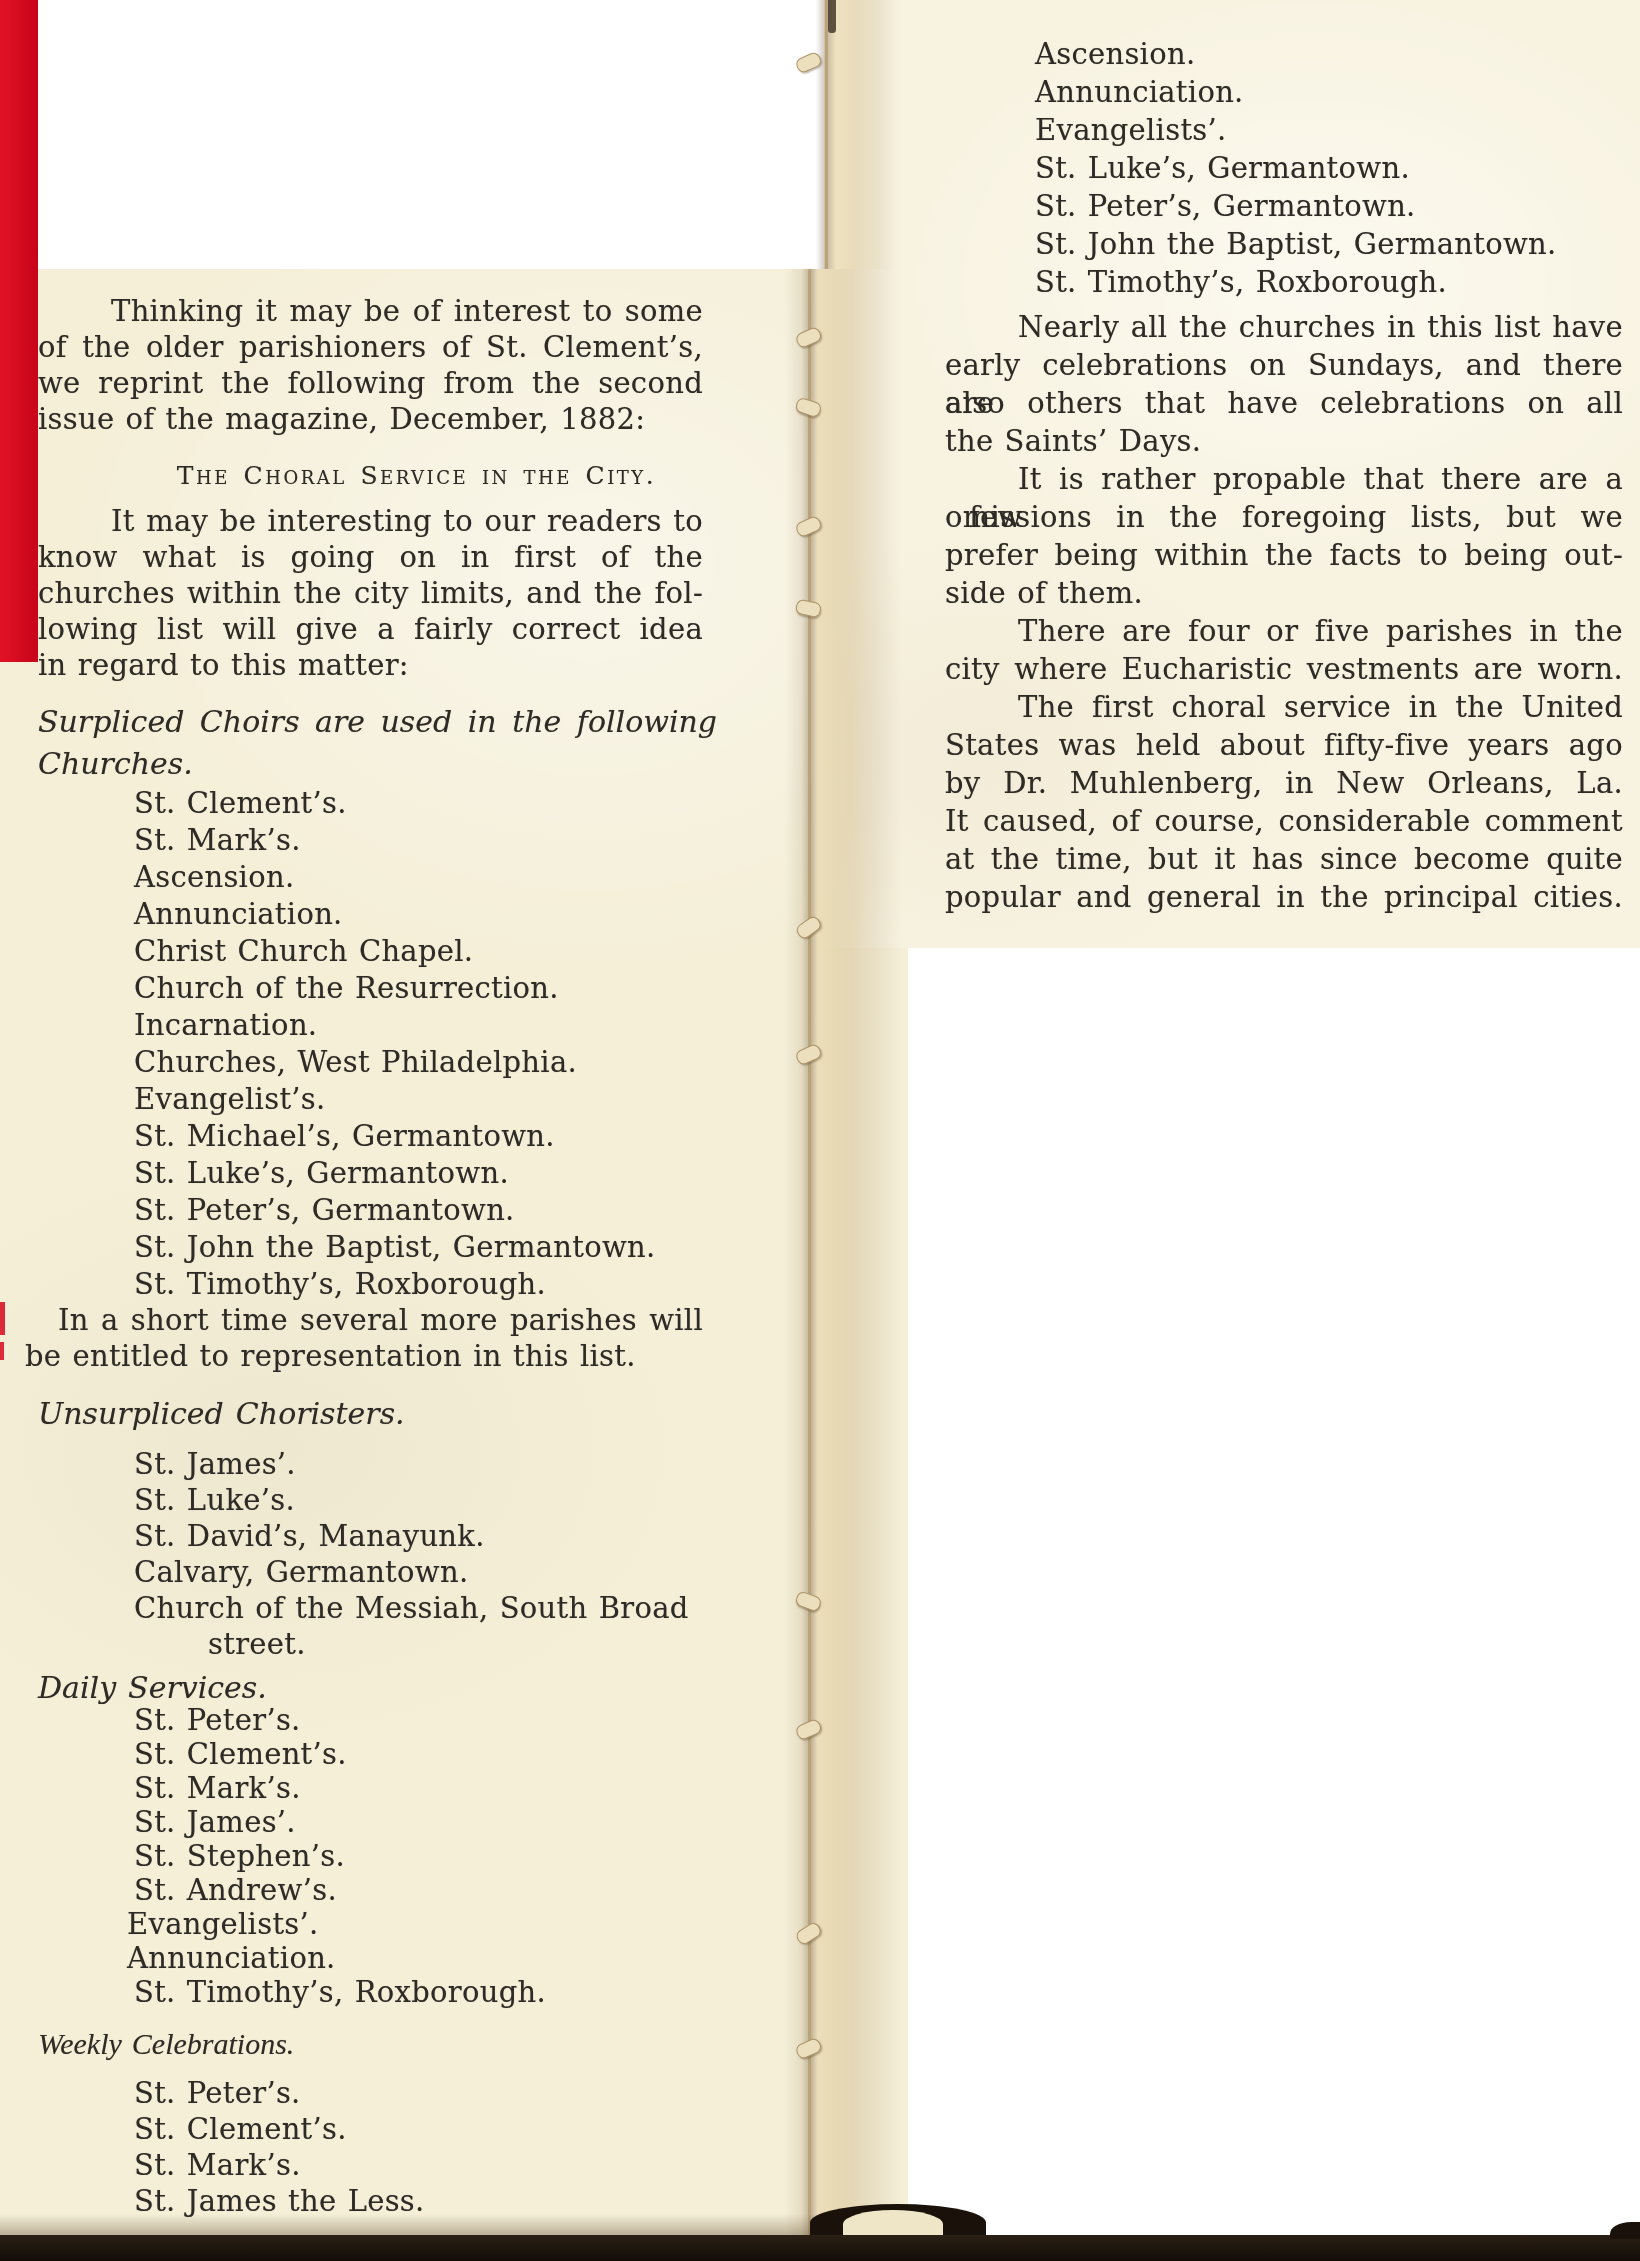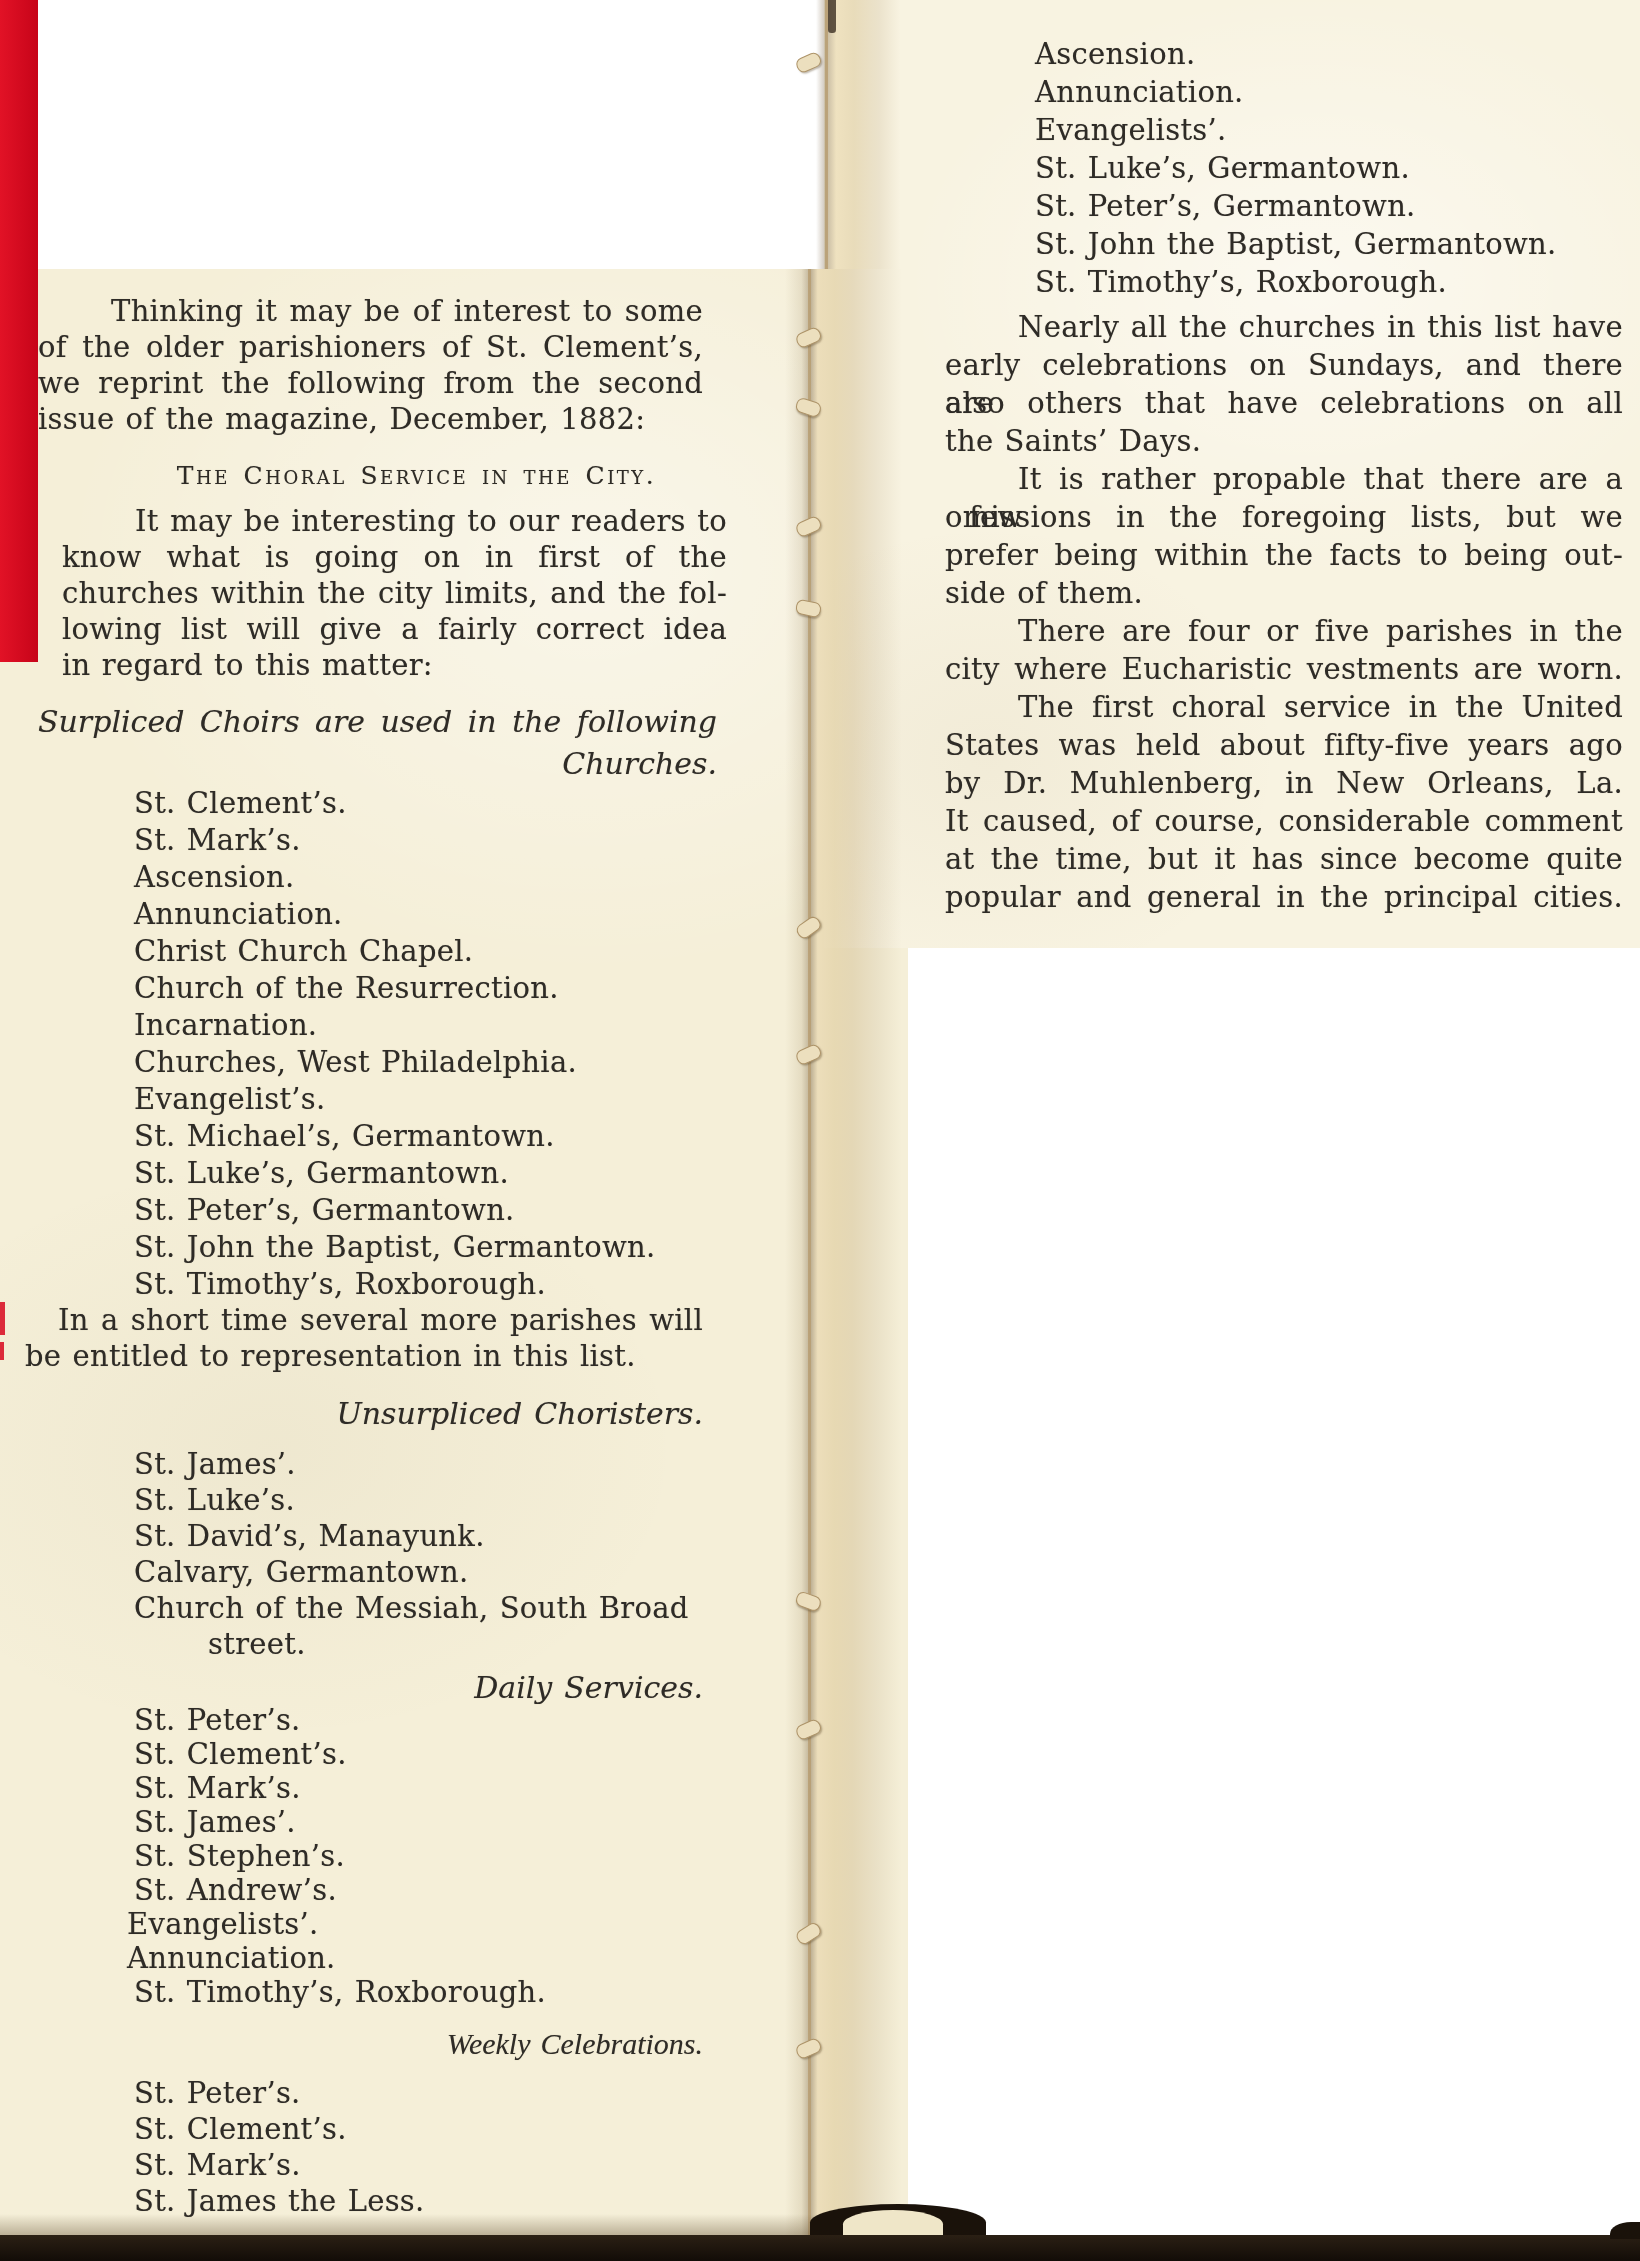"It may be interesting to" div.blk { padding-left: 24px -> none }
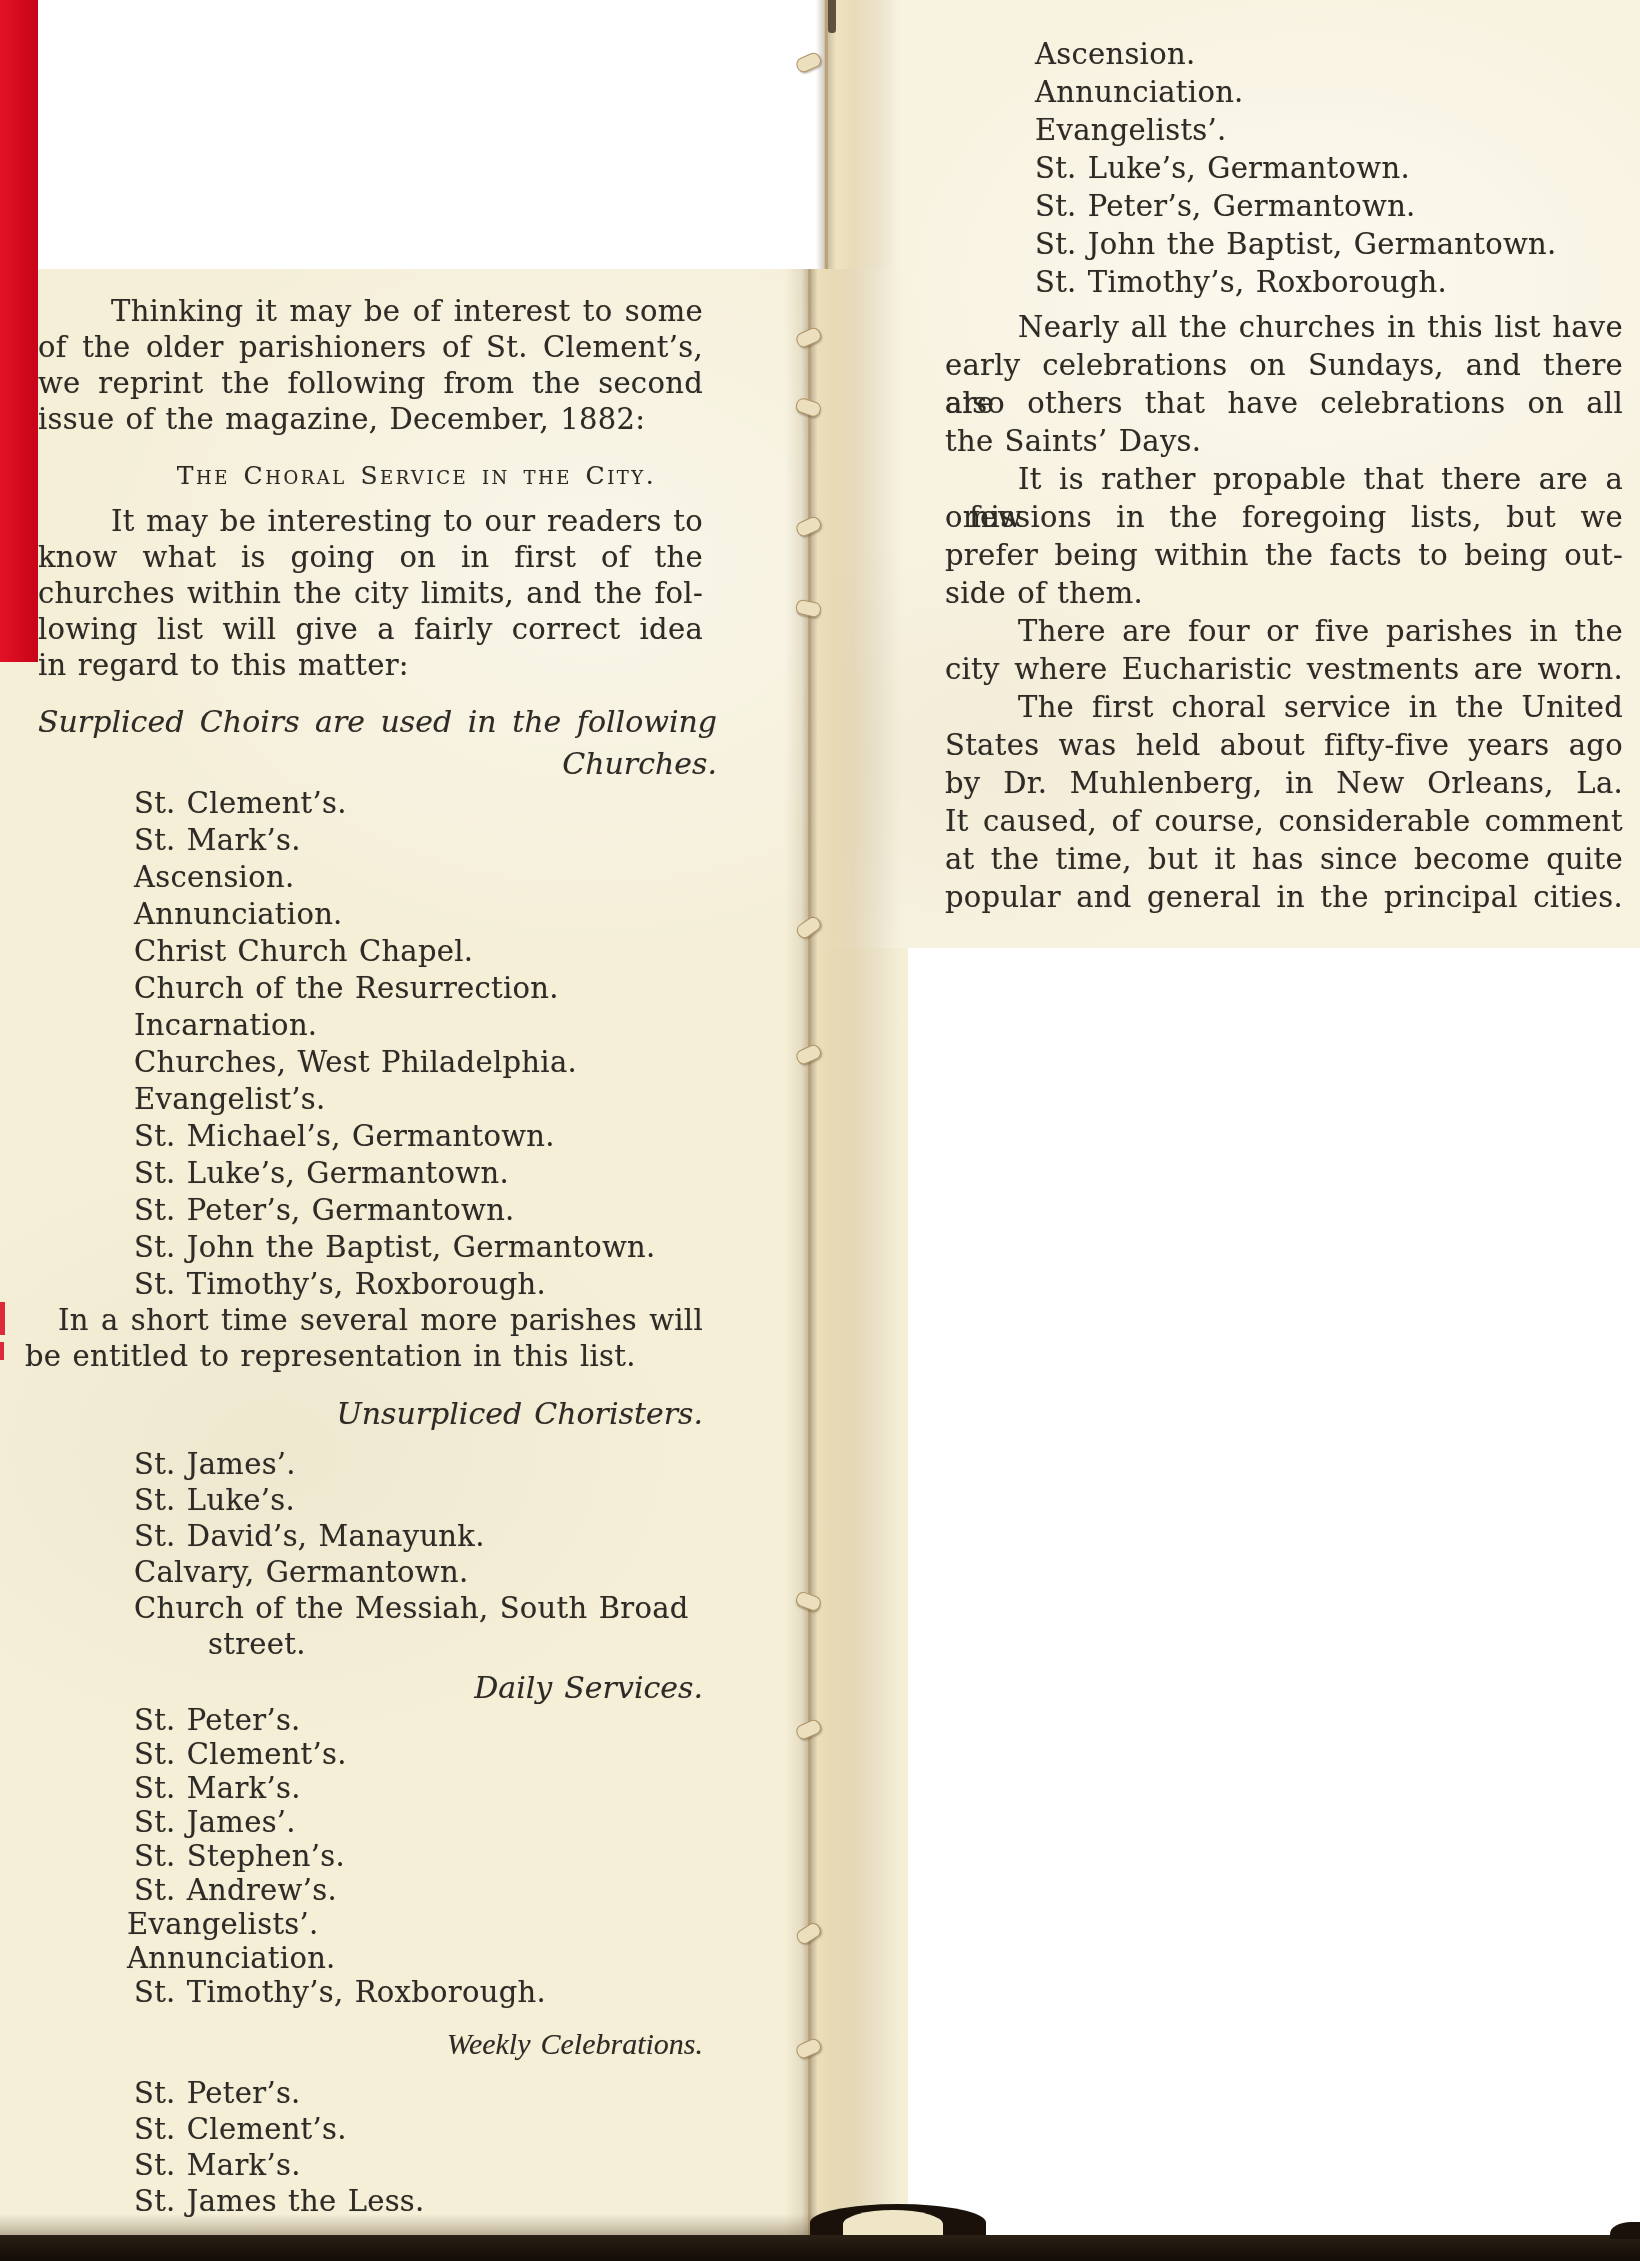"Churches." .c { text-align: right -> left }
